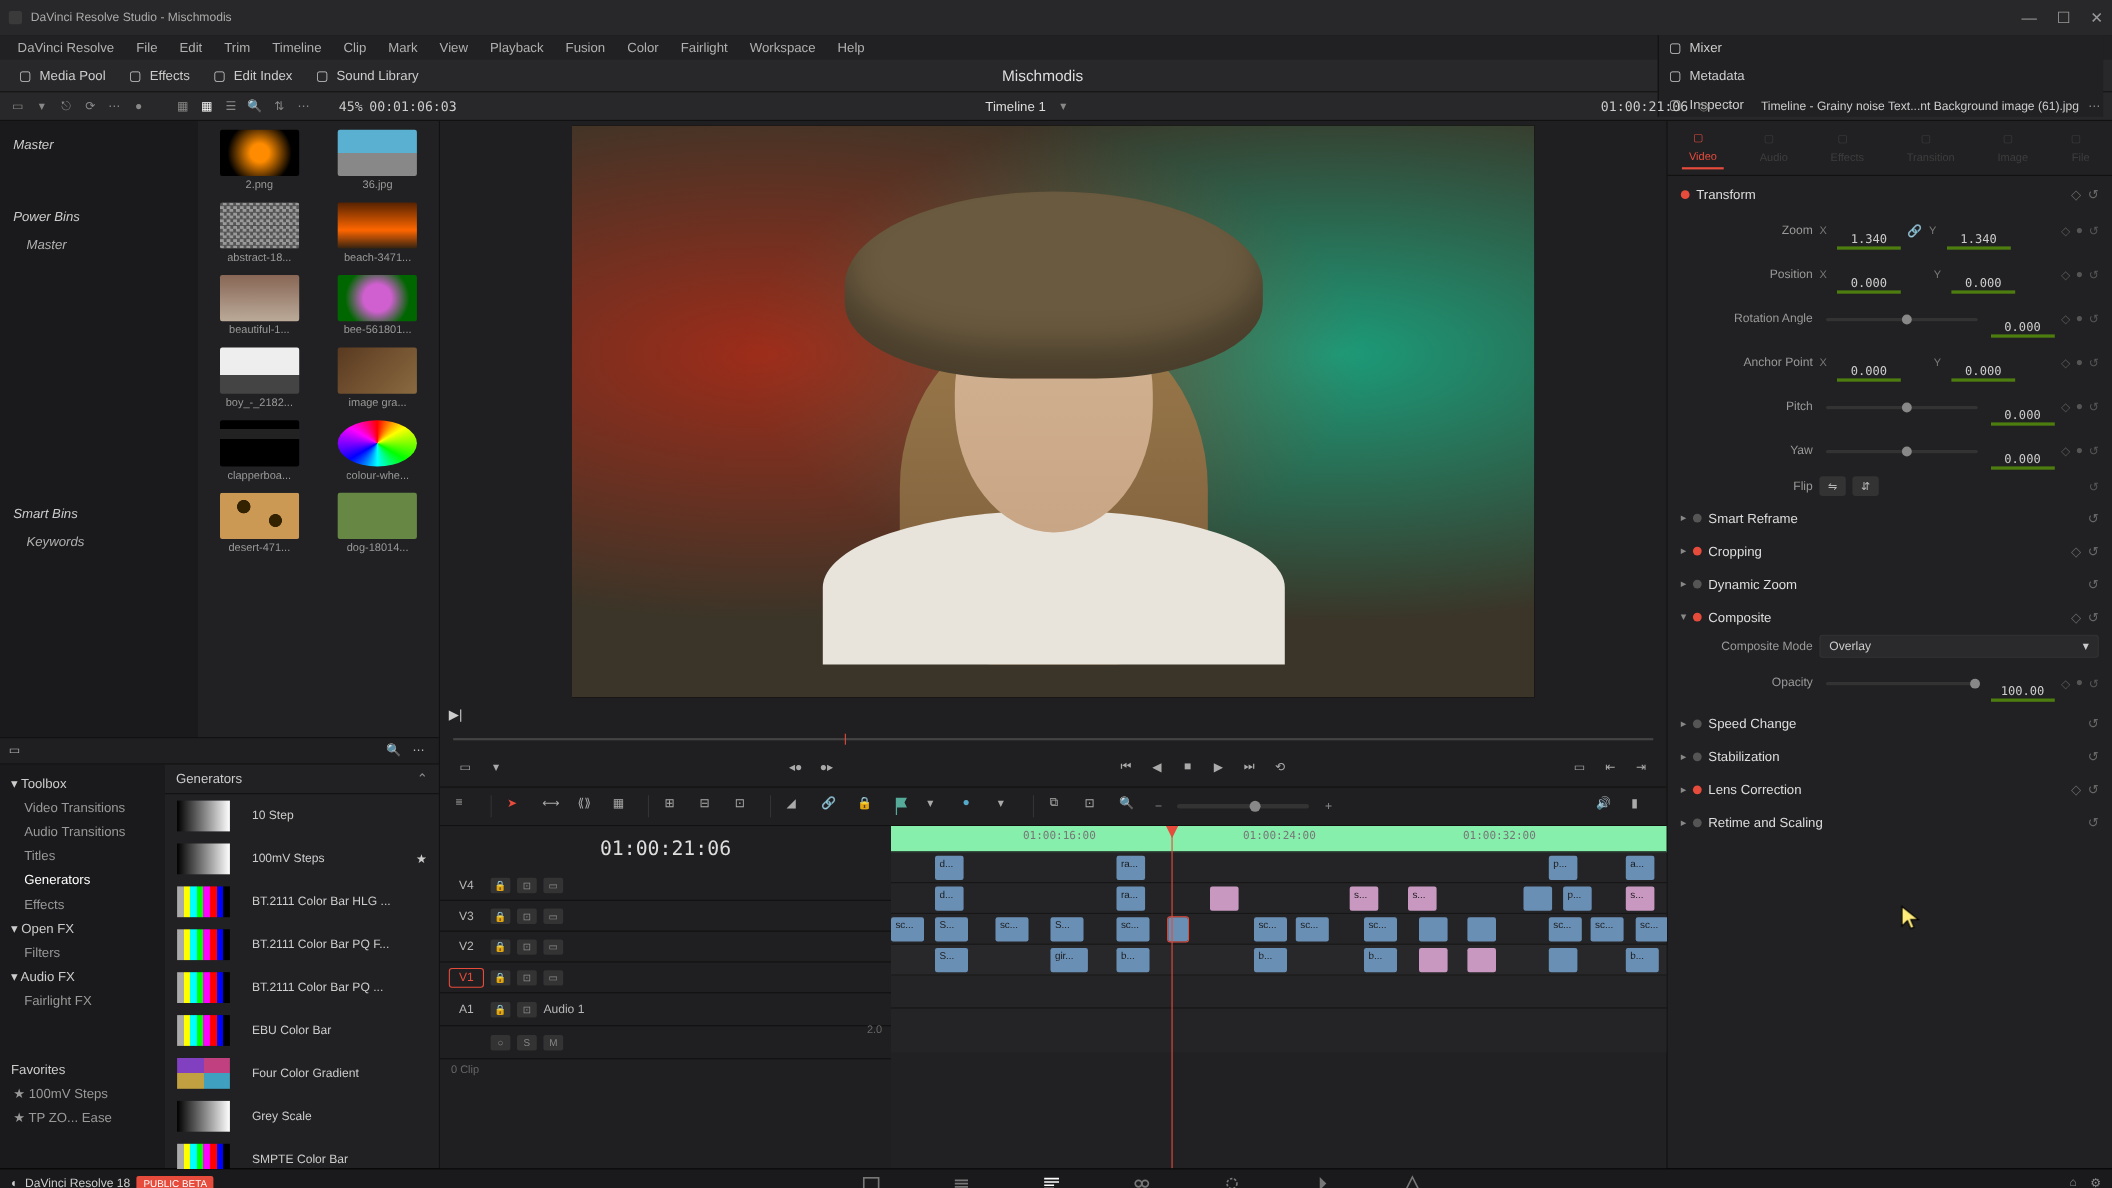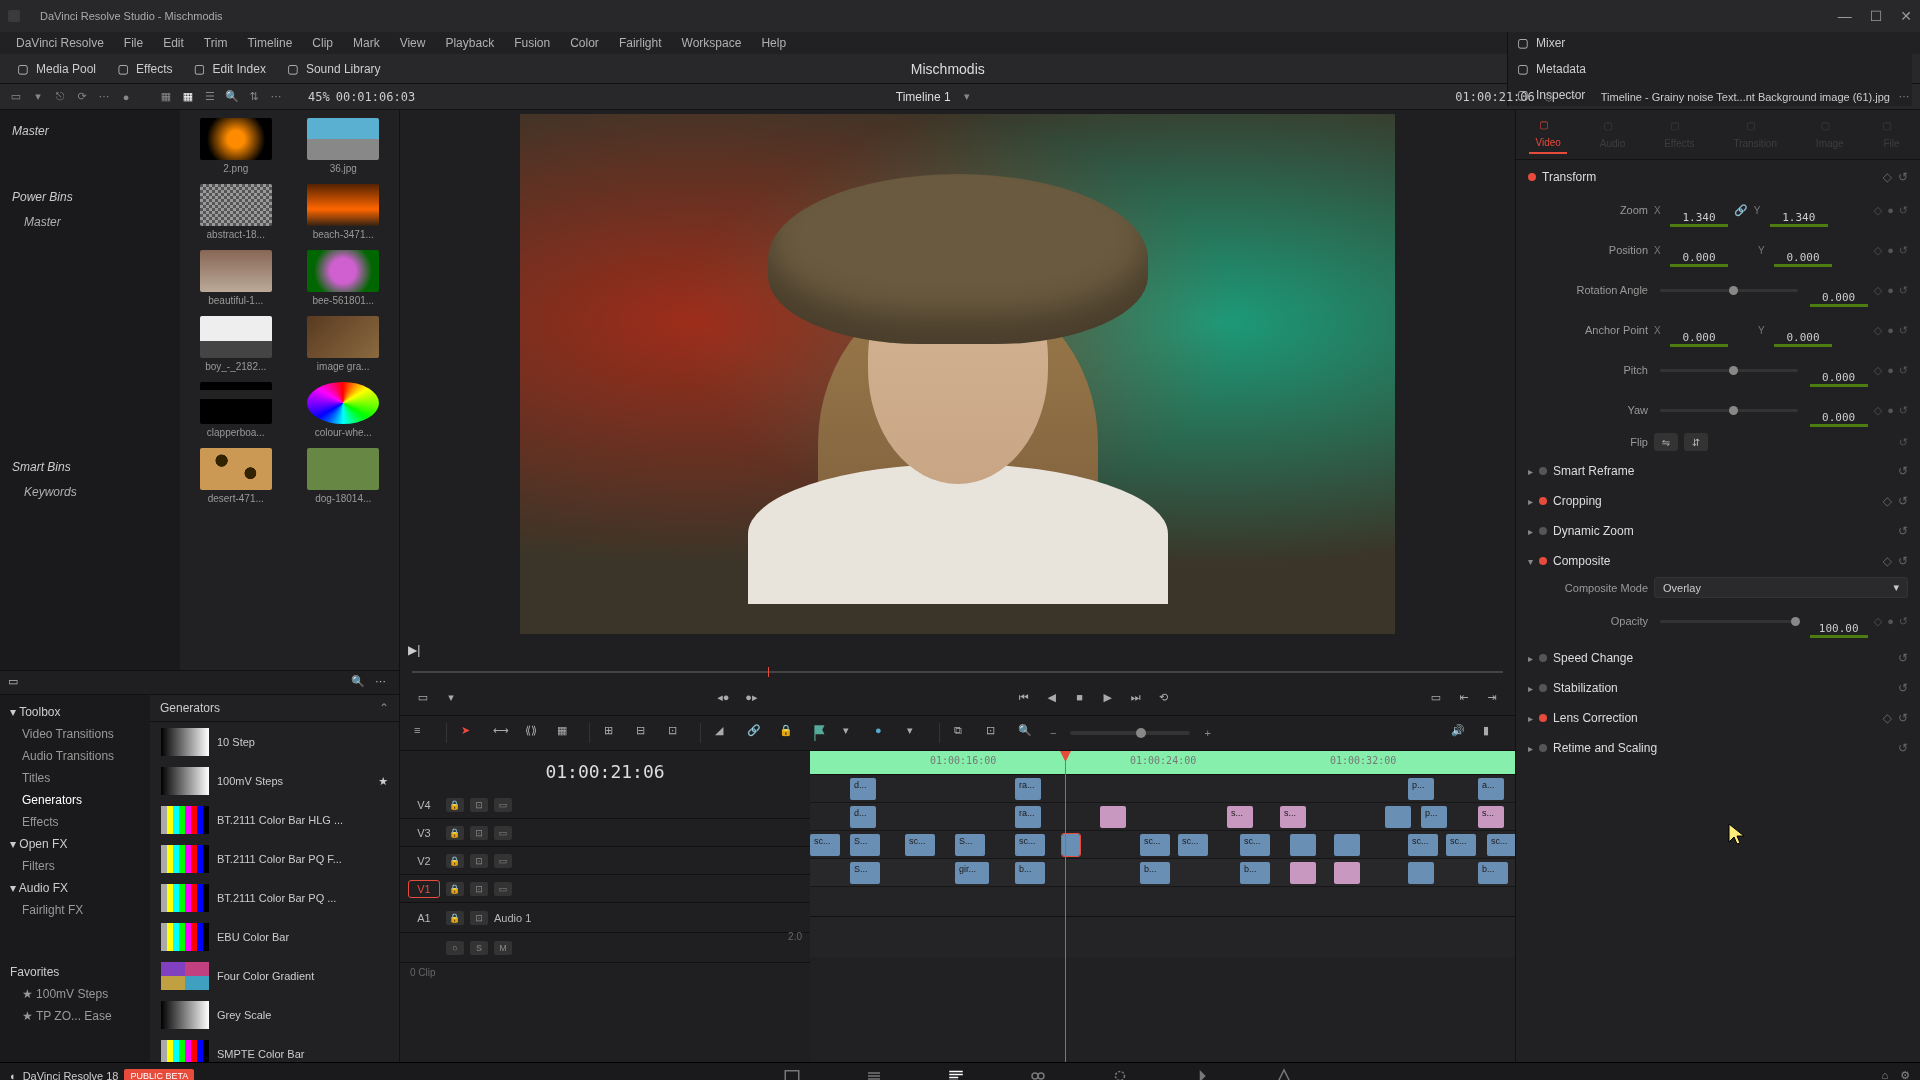"DaVinci Resolve Studio - Mischmodis" .titlebar { gap: 20px -> 8px }
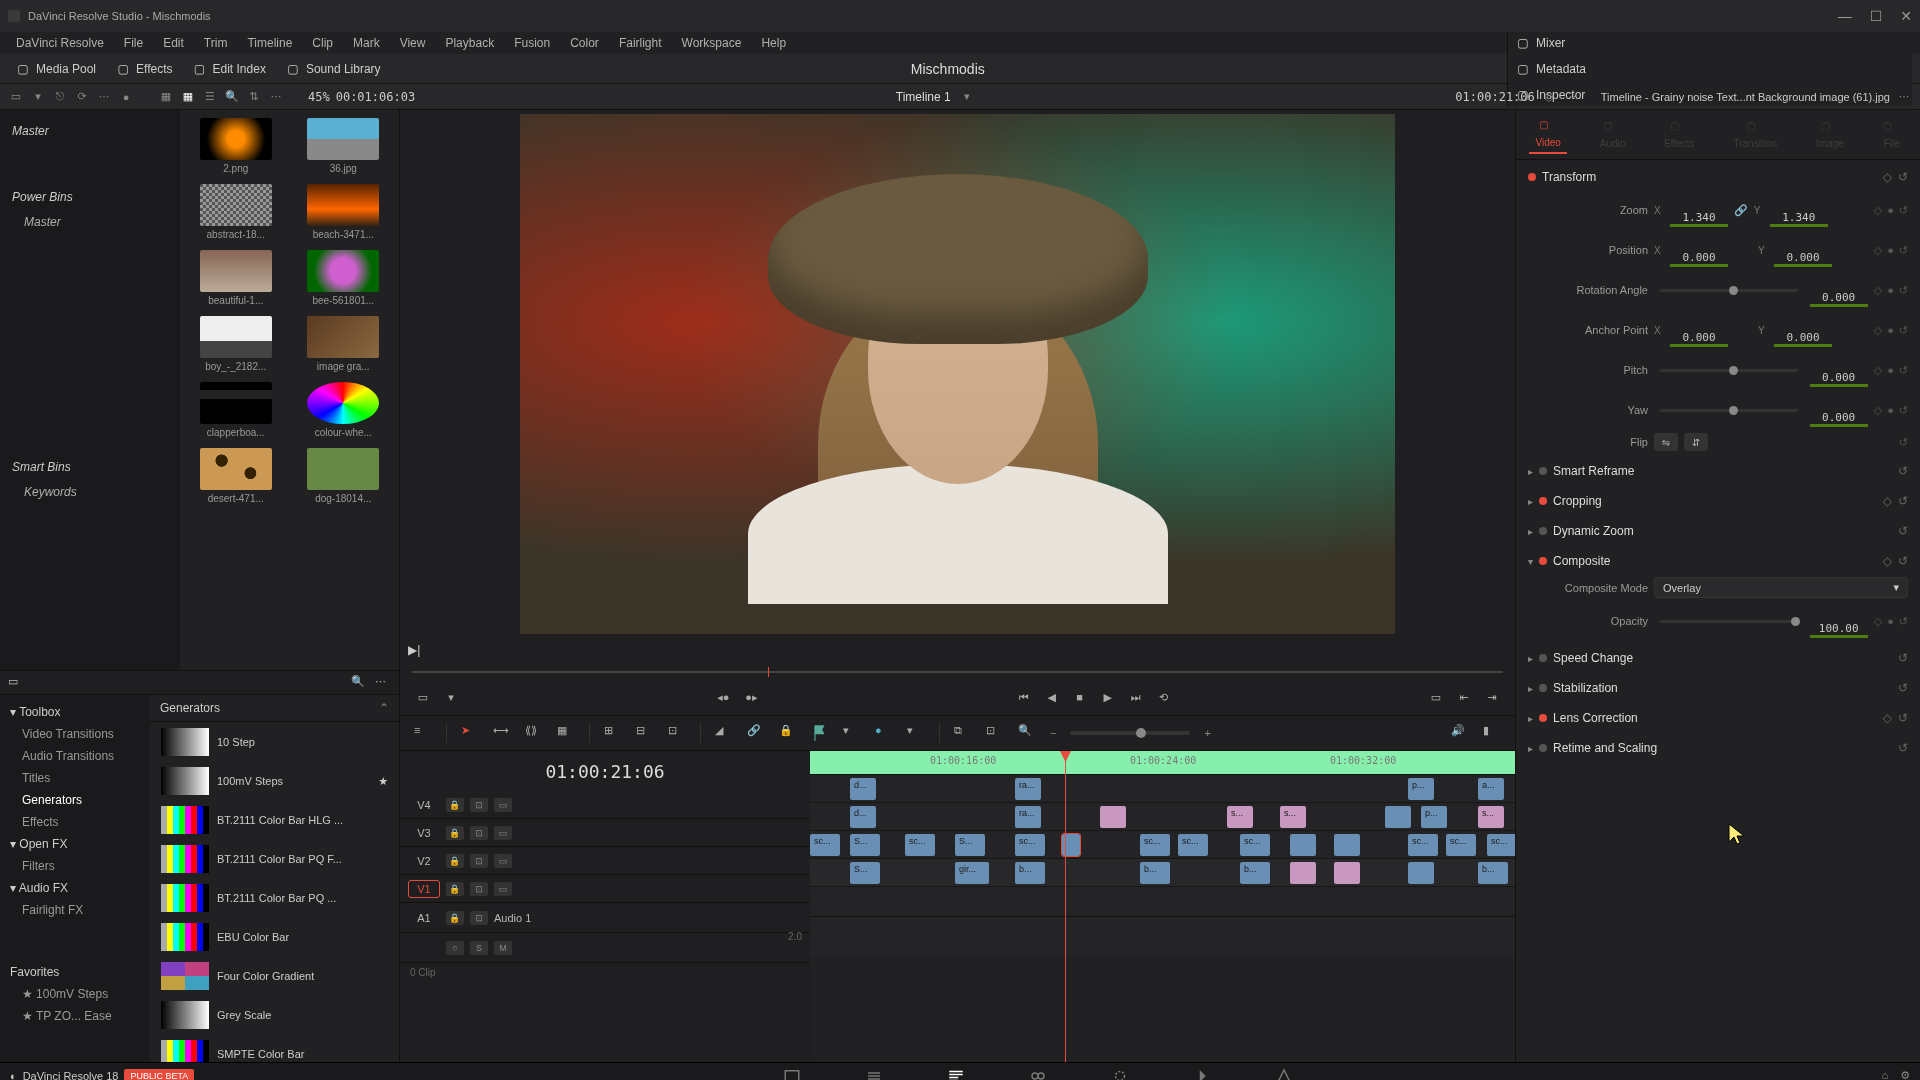"10 Step" .gen-item { gap: 8px -> 20px }
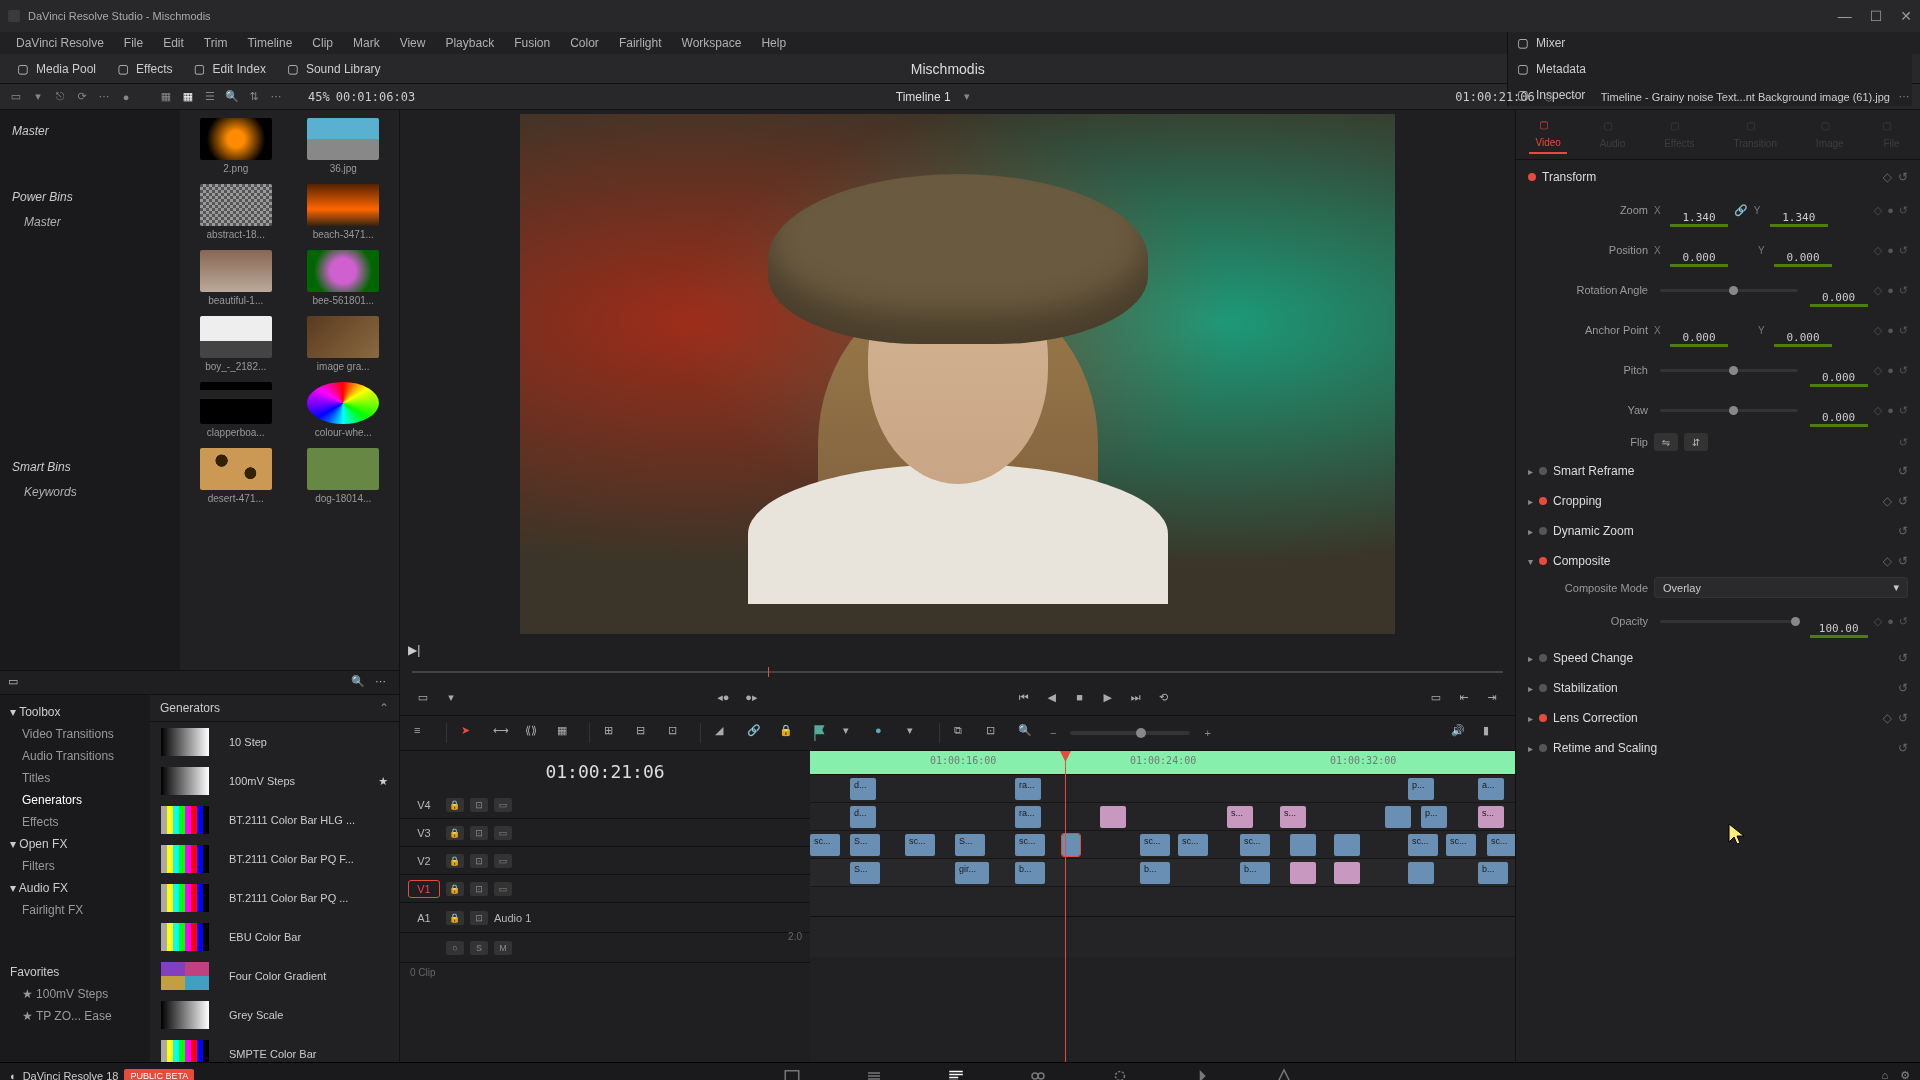"★ 100mV Steps" .fx-tree .fav { padding: 4px 10px 4px 22px -> 4px 10px 4px 12px }
